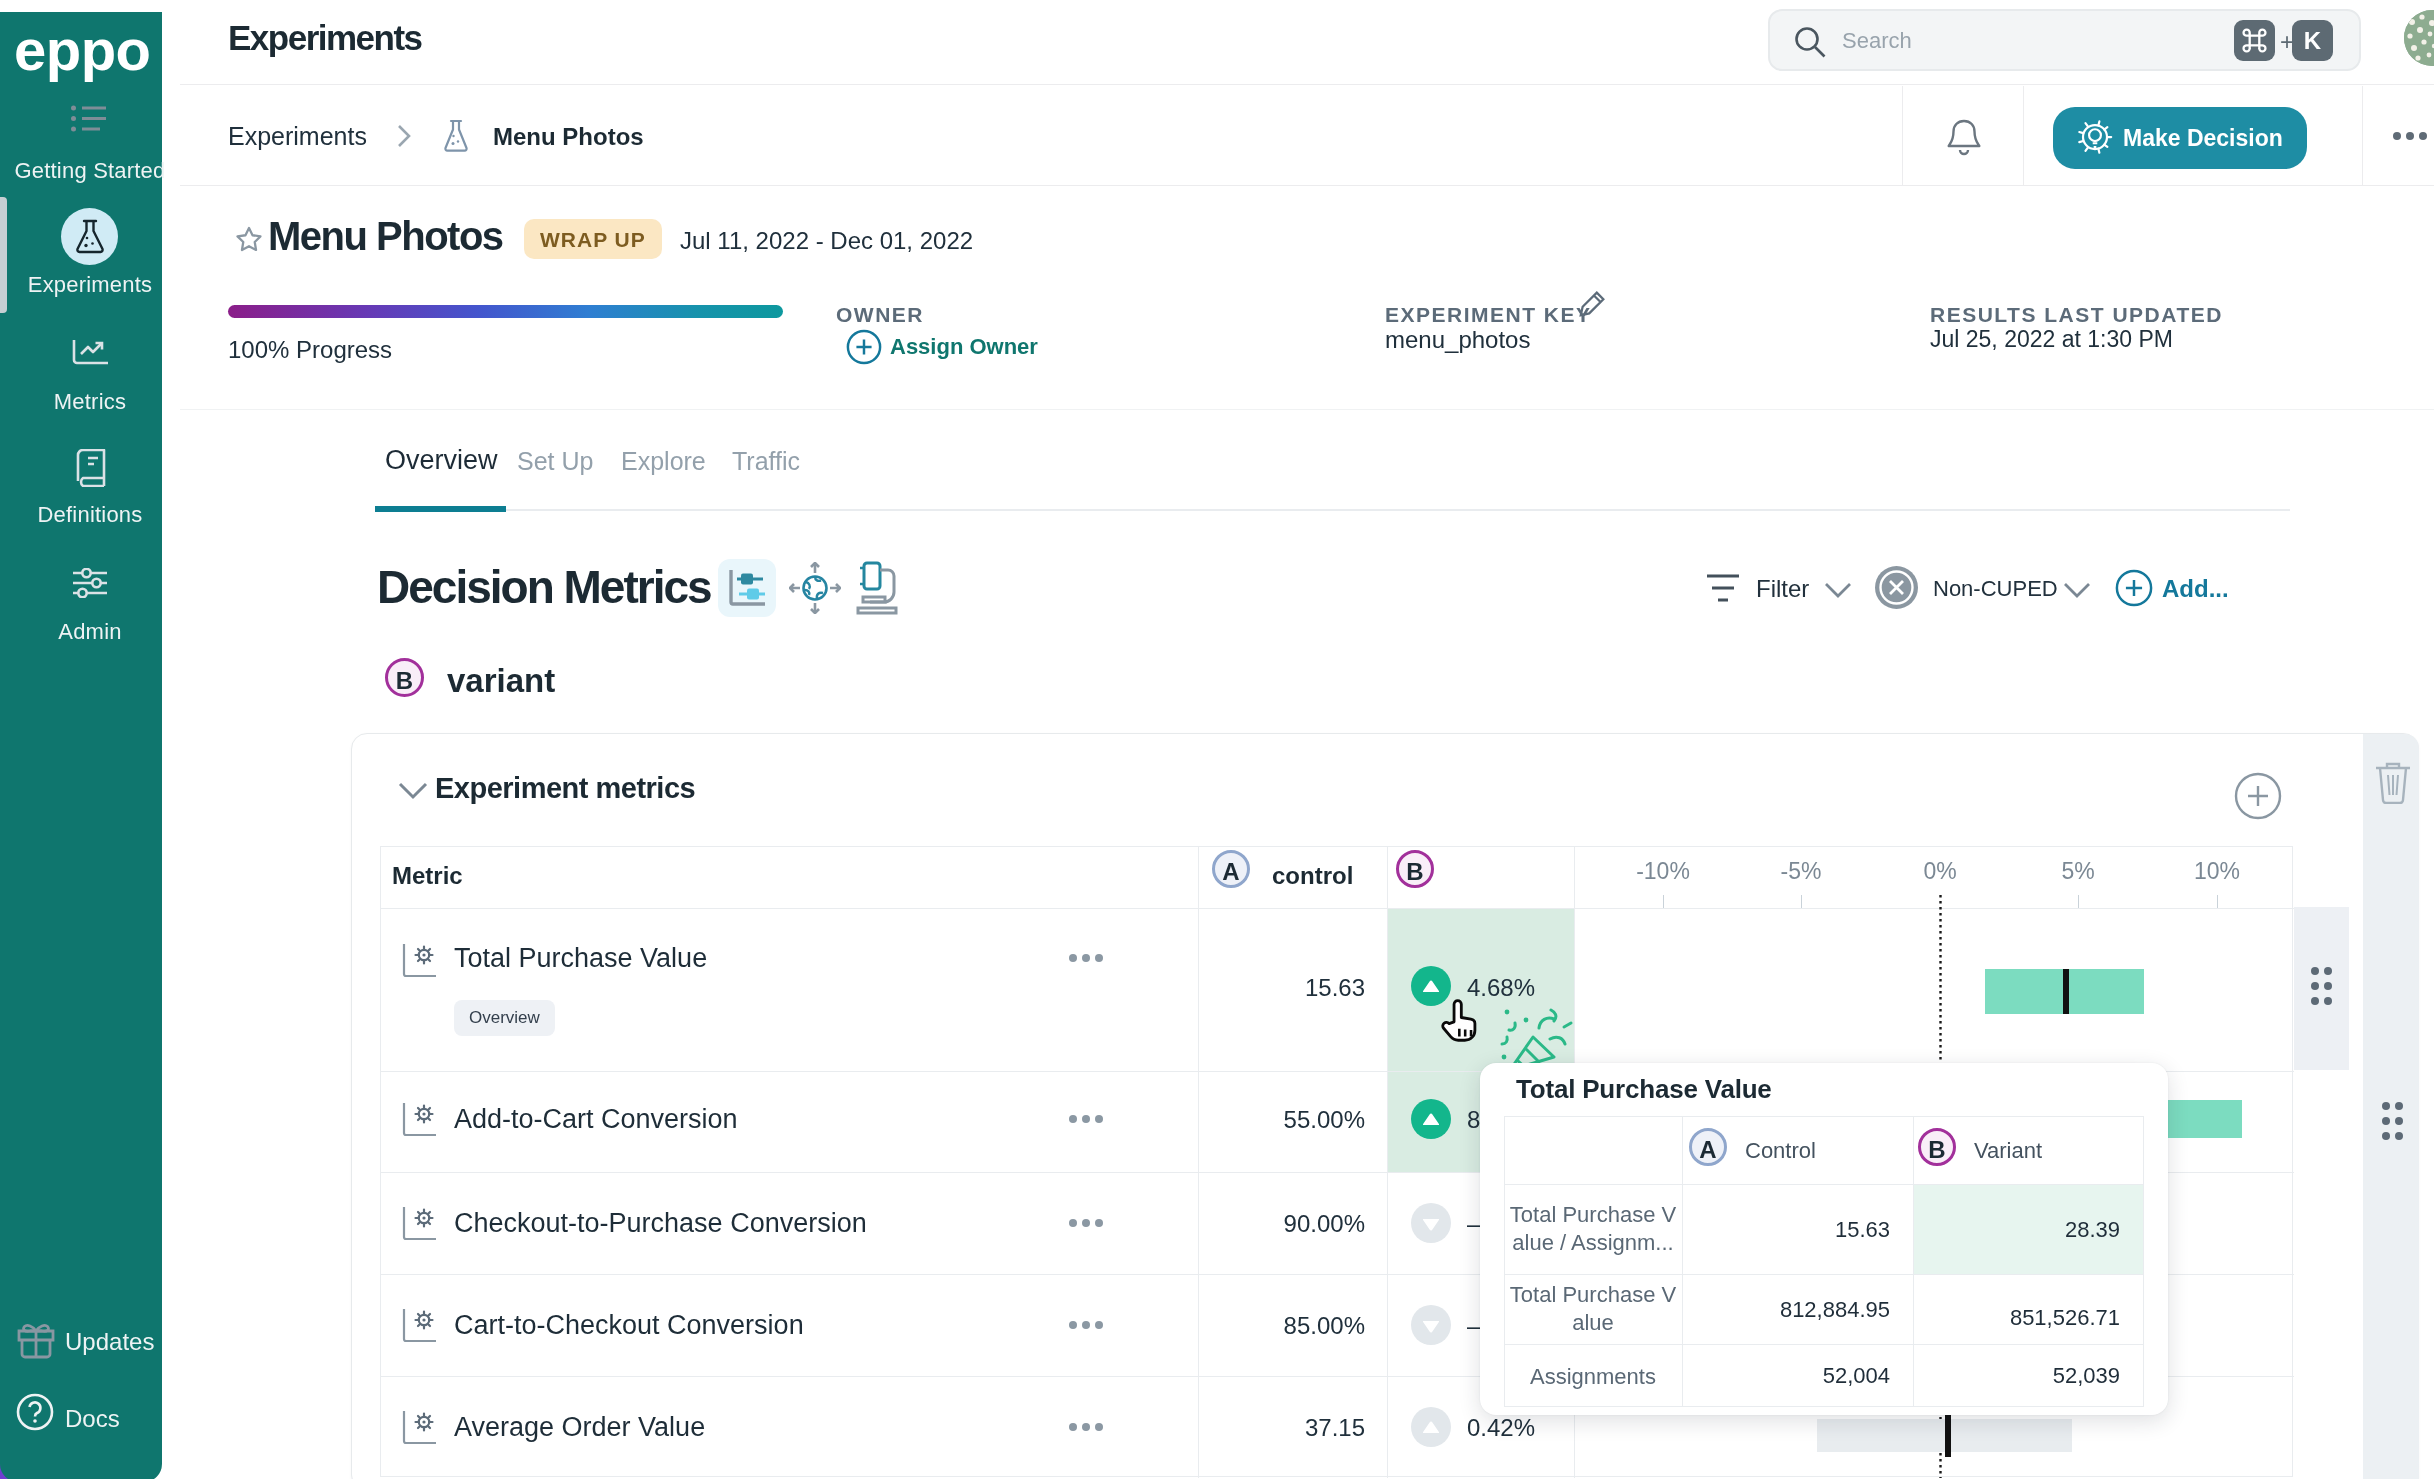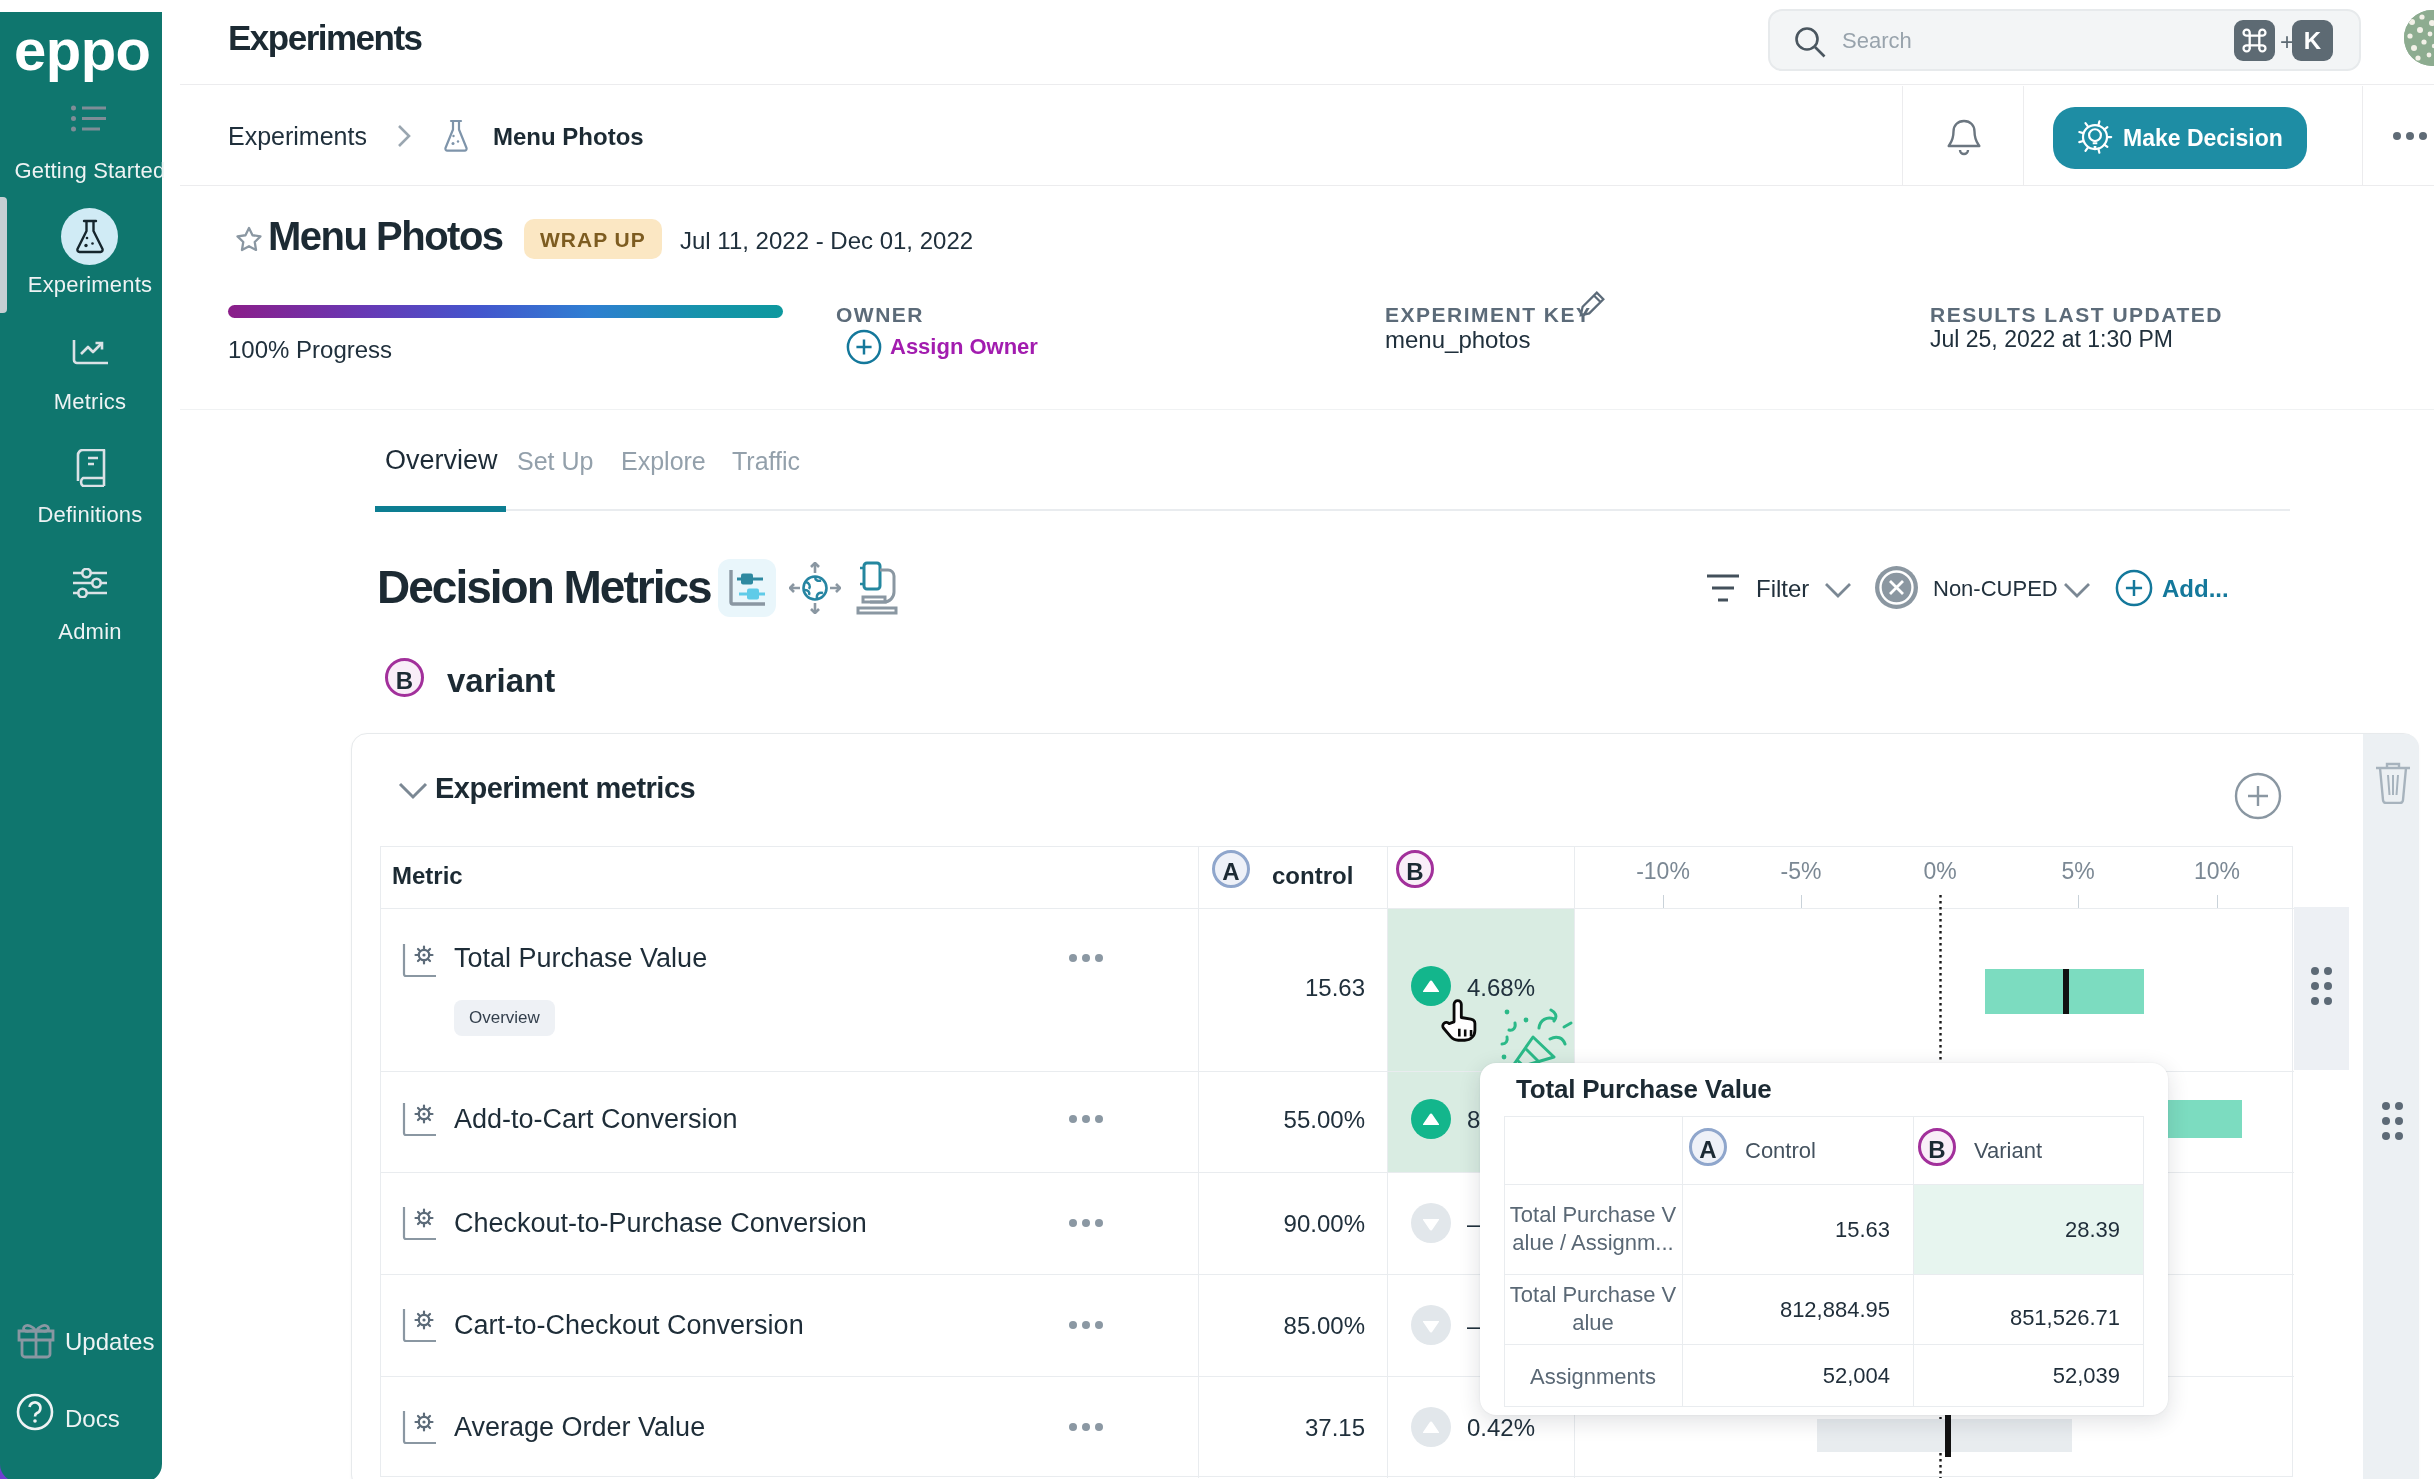"Assign Owner" div.abs { color: #a21caf -> #0f766e }
